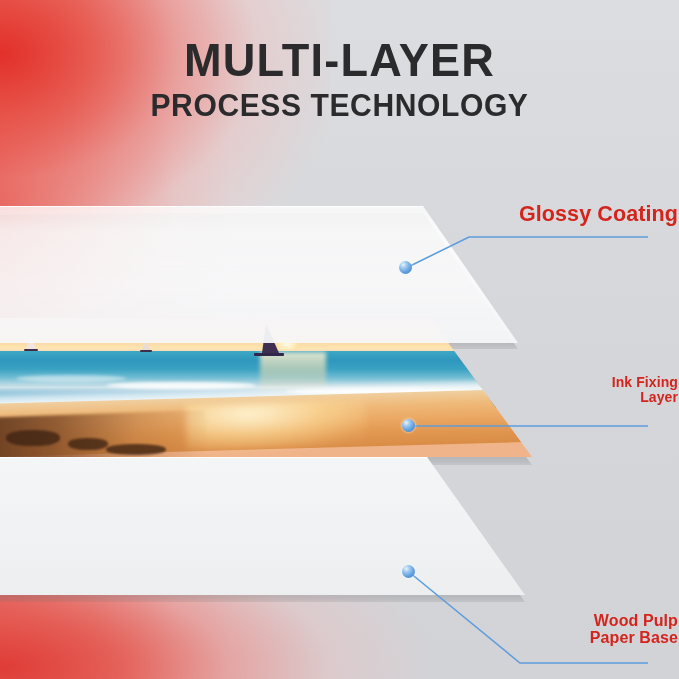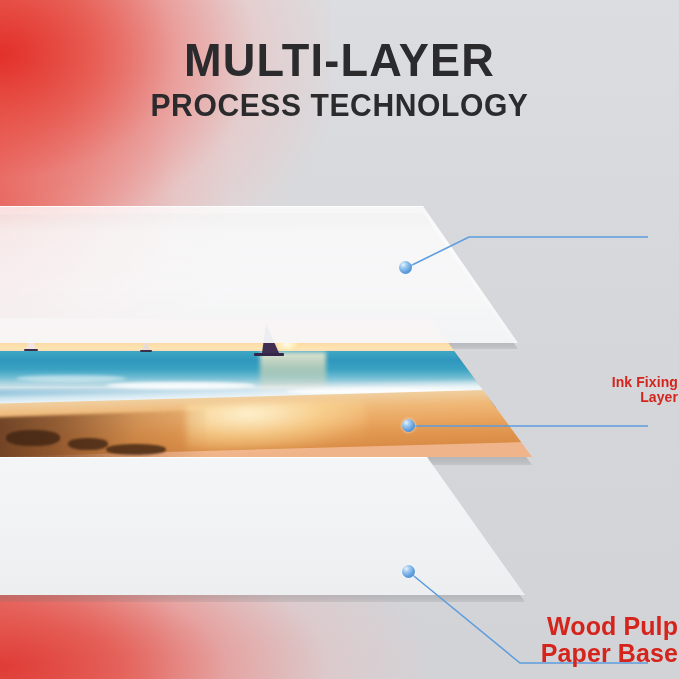"Glossy Coating" div.callout-label { html: none -> <div>Glossy Coating</div> }
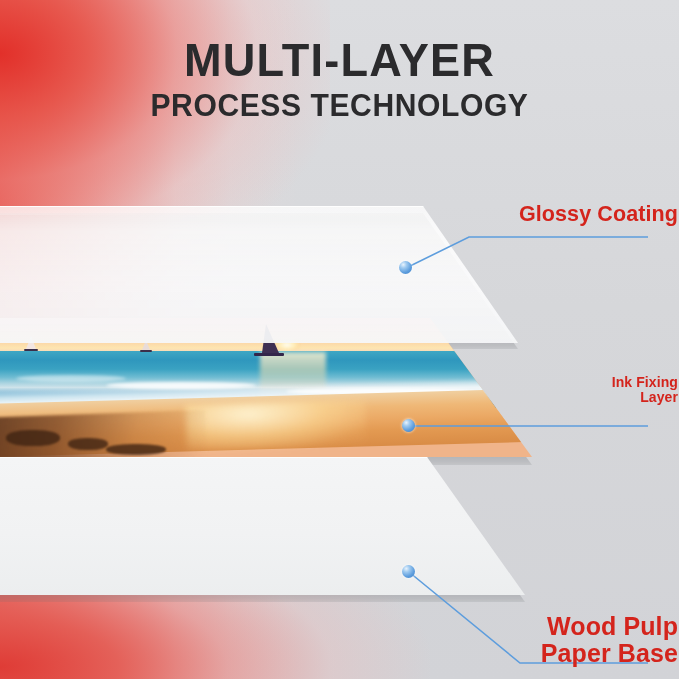"Wood Pulp" #label-wood { font-size: 25px -> 16px }
